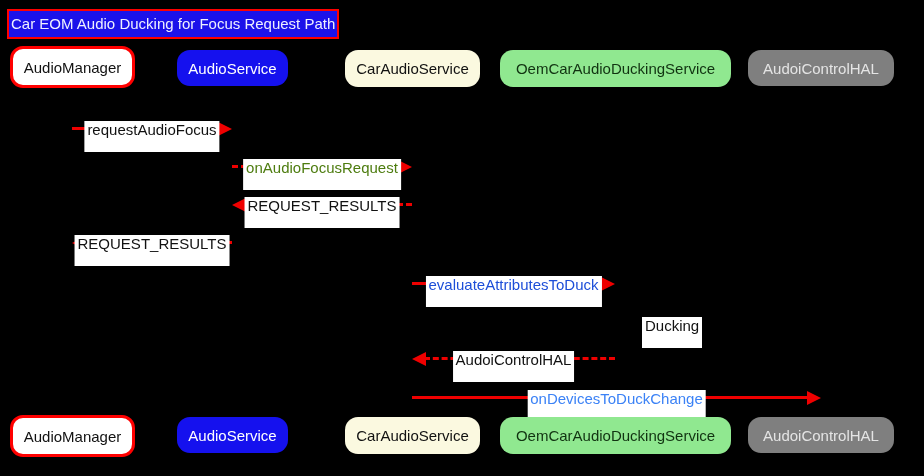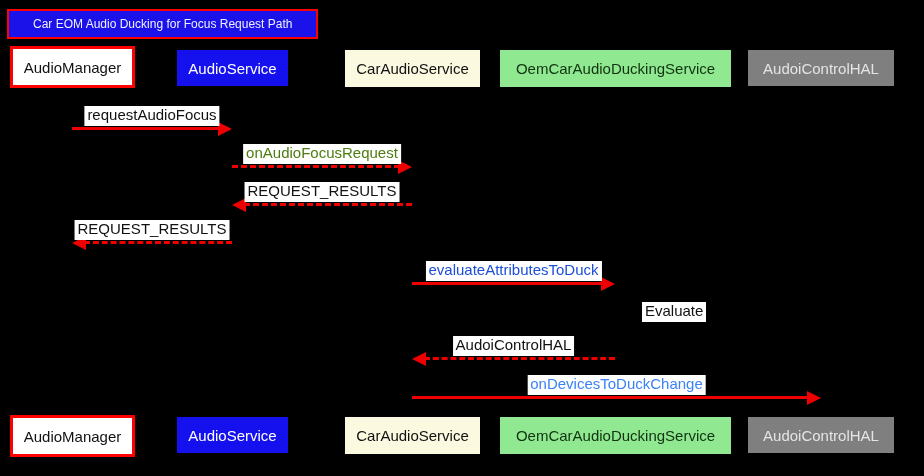"Car EOM Audio Ducking for" .diagram-title { font-size: 12px -> 15px; padding: 4px 24px -> 4px 2px }
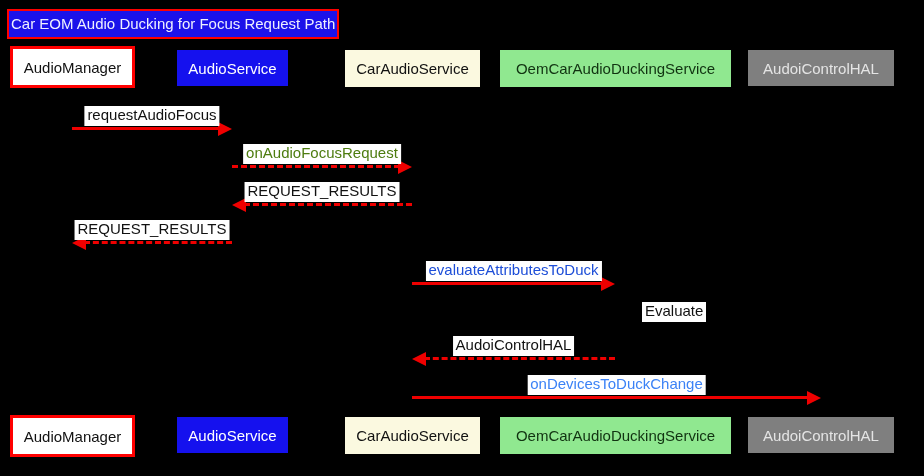"AudioManager" .actor { border-radius: none -> 13px }
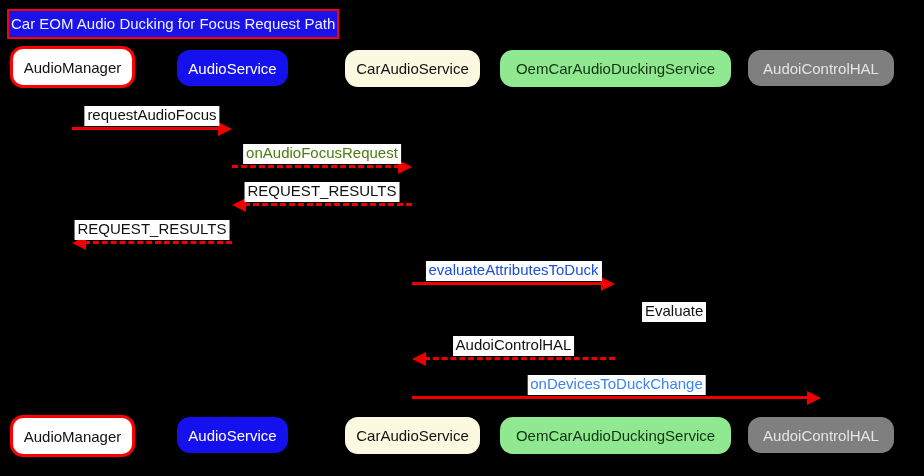"requestAudioFocus" .msg-label { margin-top: none -> 15px; padding: 0 3px 2px 3px -> 0 3px 13px 3px }
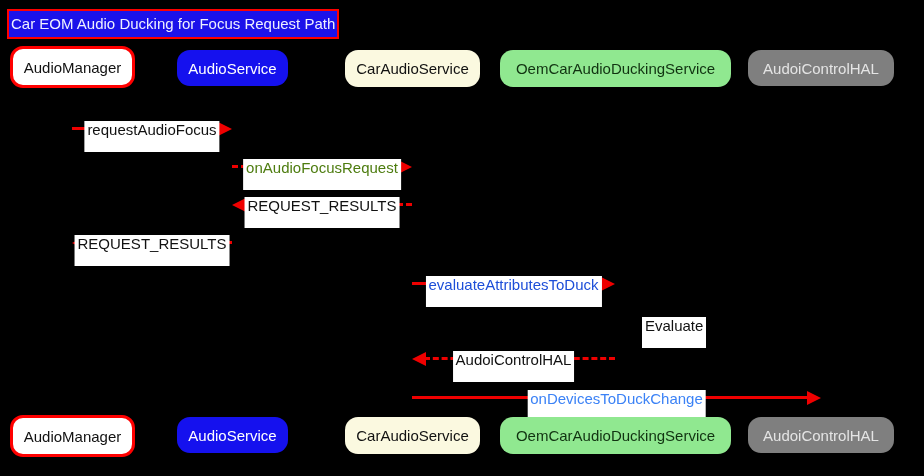"Evaluate" div.msg-label { text: Evaluate -> Ducking }
